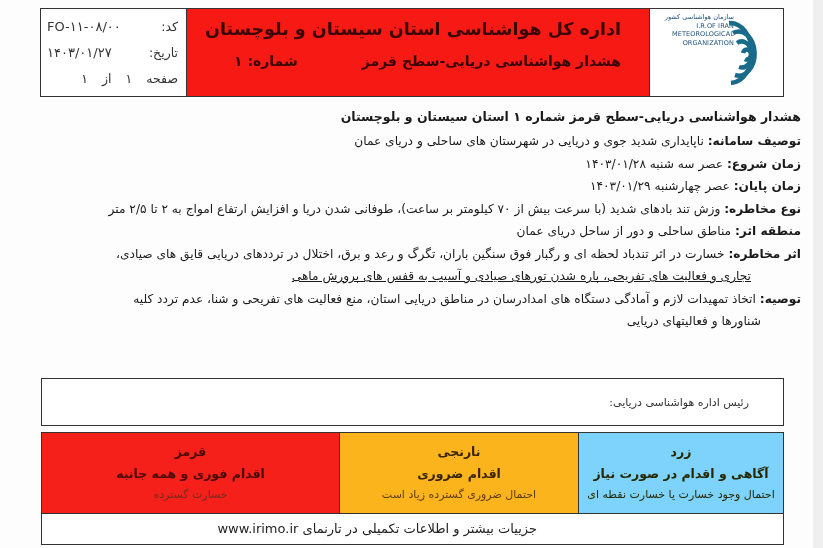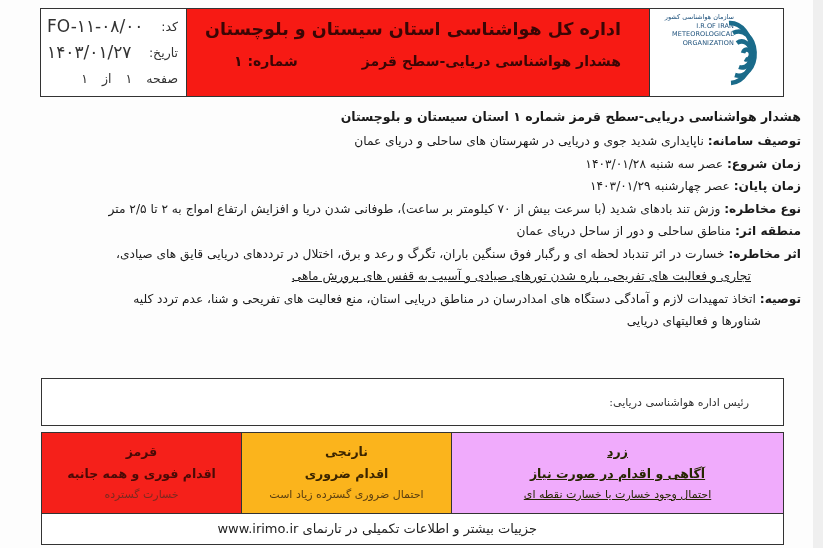"FO-۱۱-۰۸/۰۰" .hdr-meta .val { font-size: 17px -> 13px }
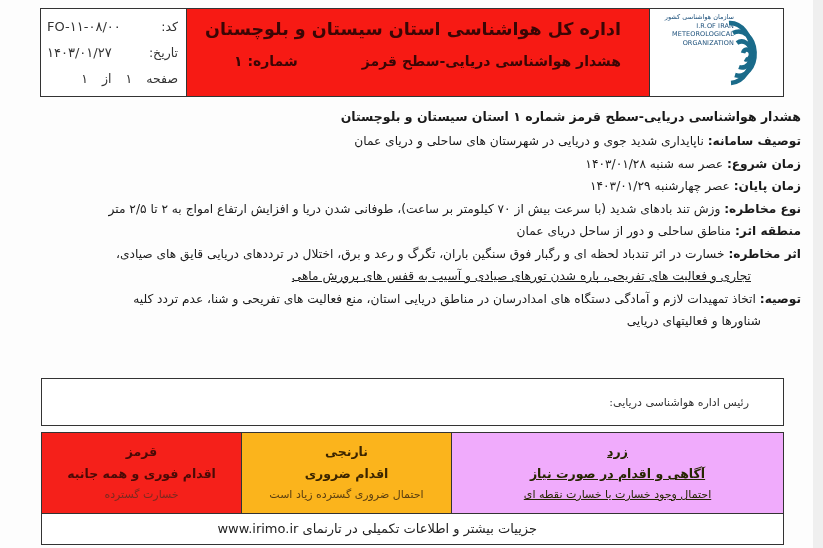"قرمز" .lv-red { width: 200px -> 298px }
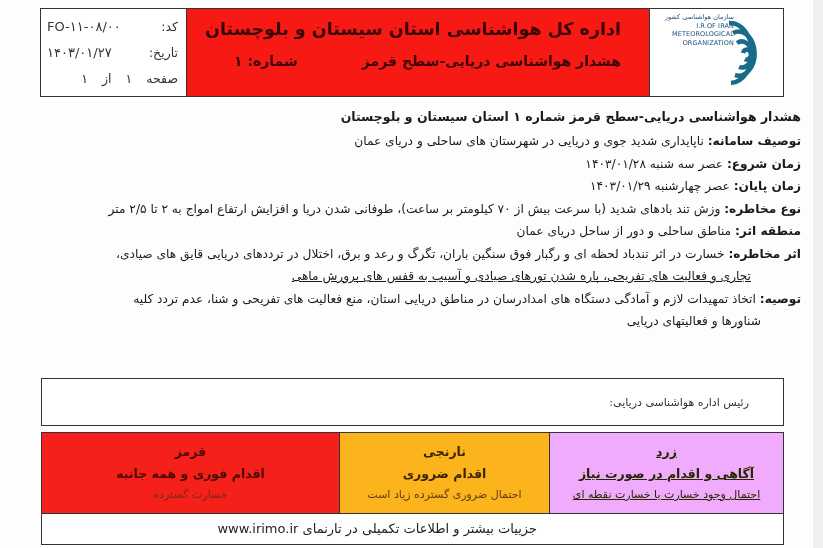"نارنجی" .lv-orange { width: 210px -> 239px }
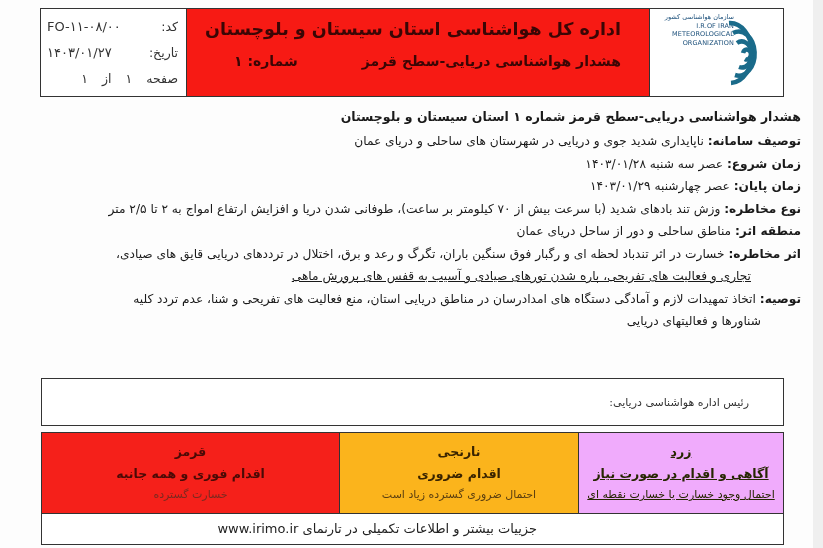"زرد" .lv-yellow { background: #f0abfc -> #7dd3fc; text-decoration: underline -> none }
